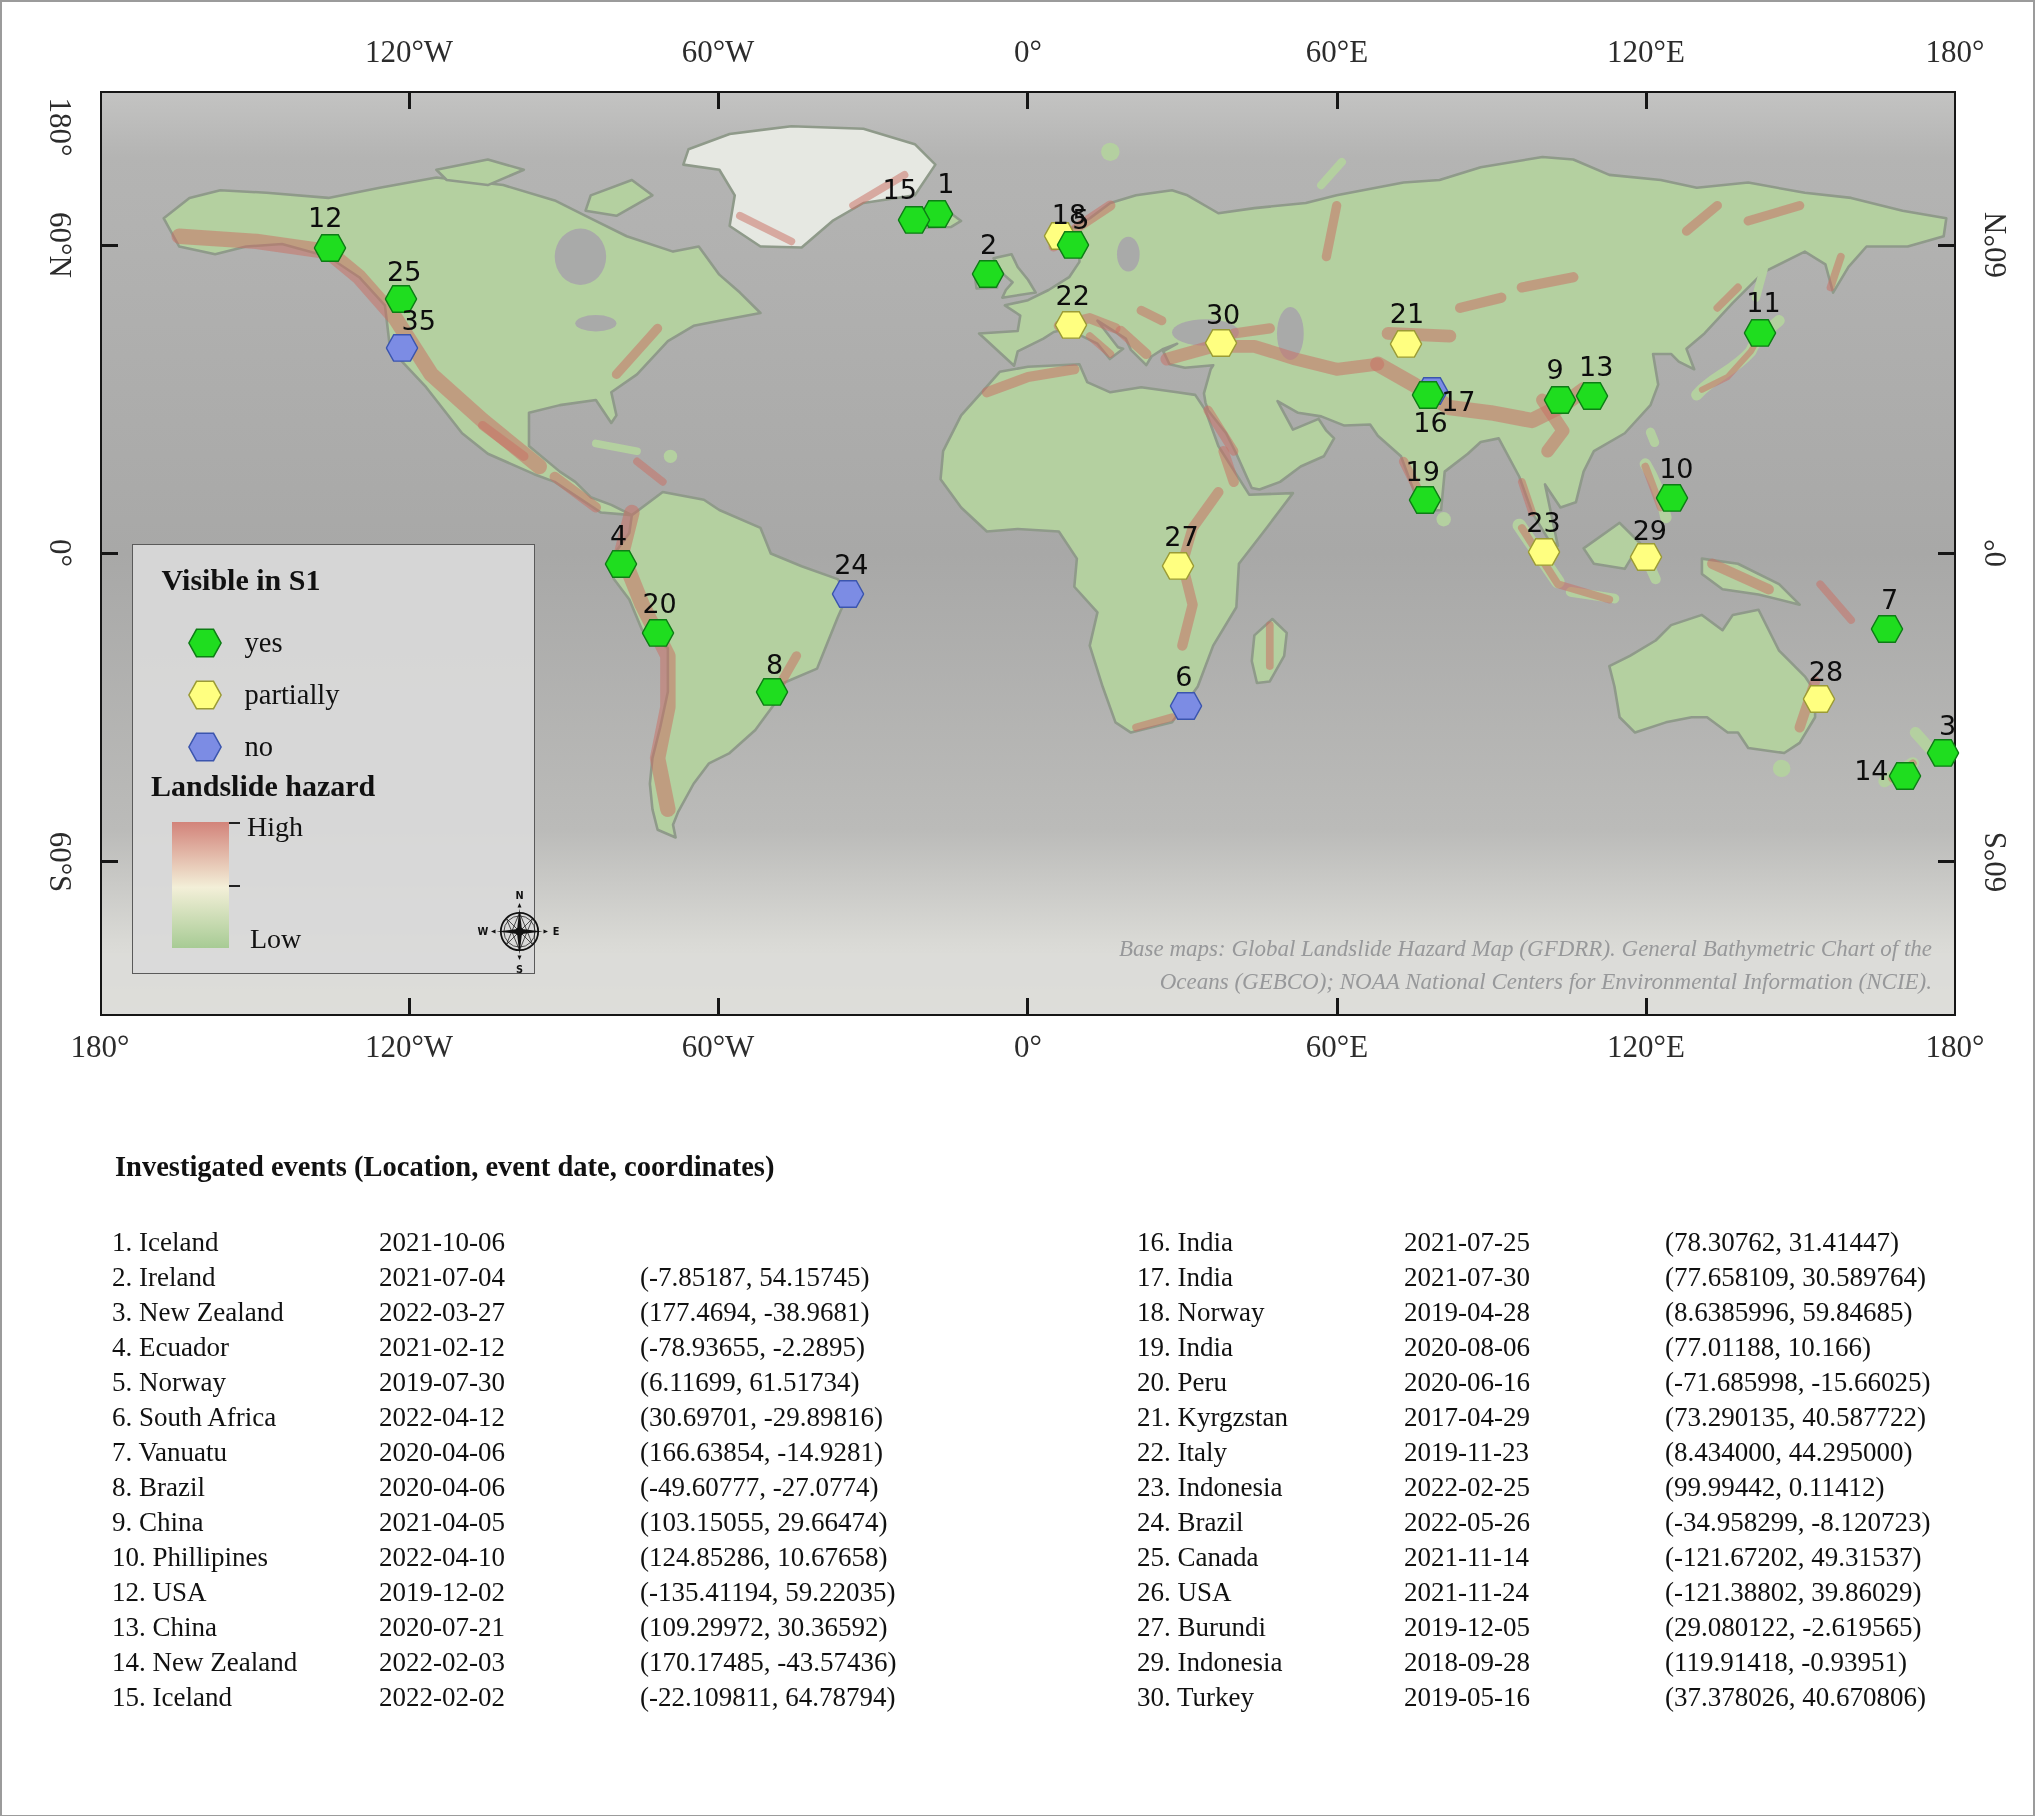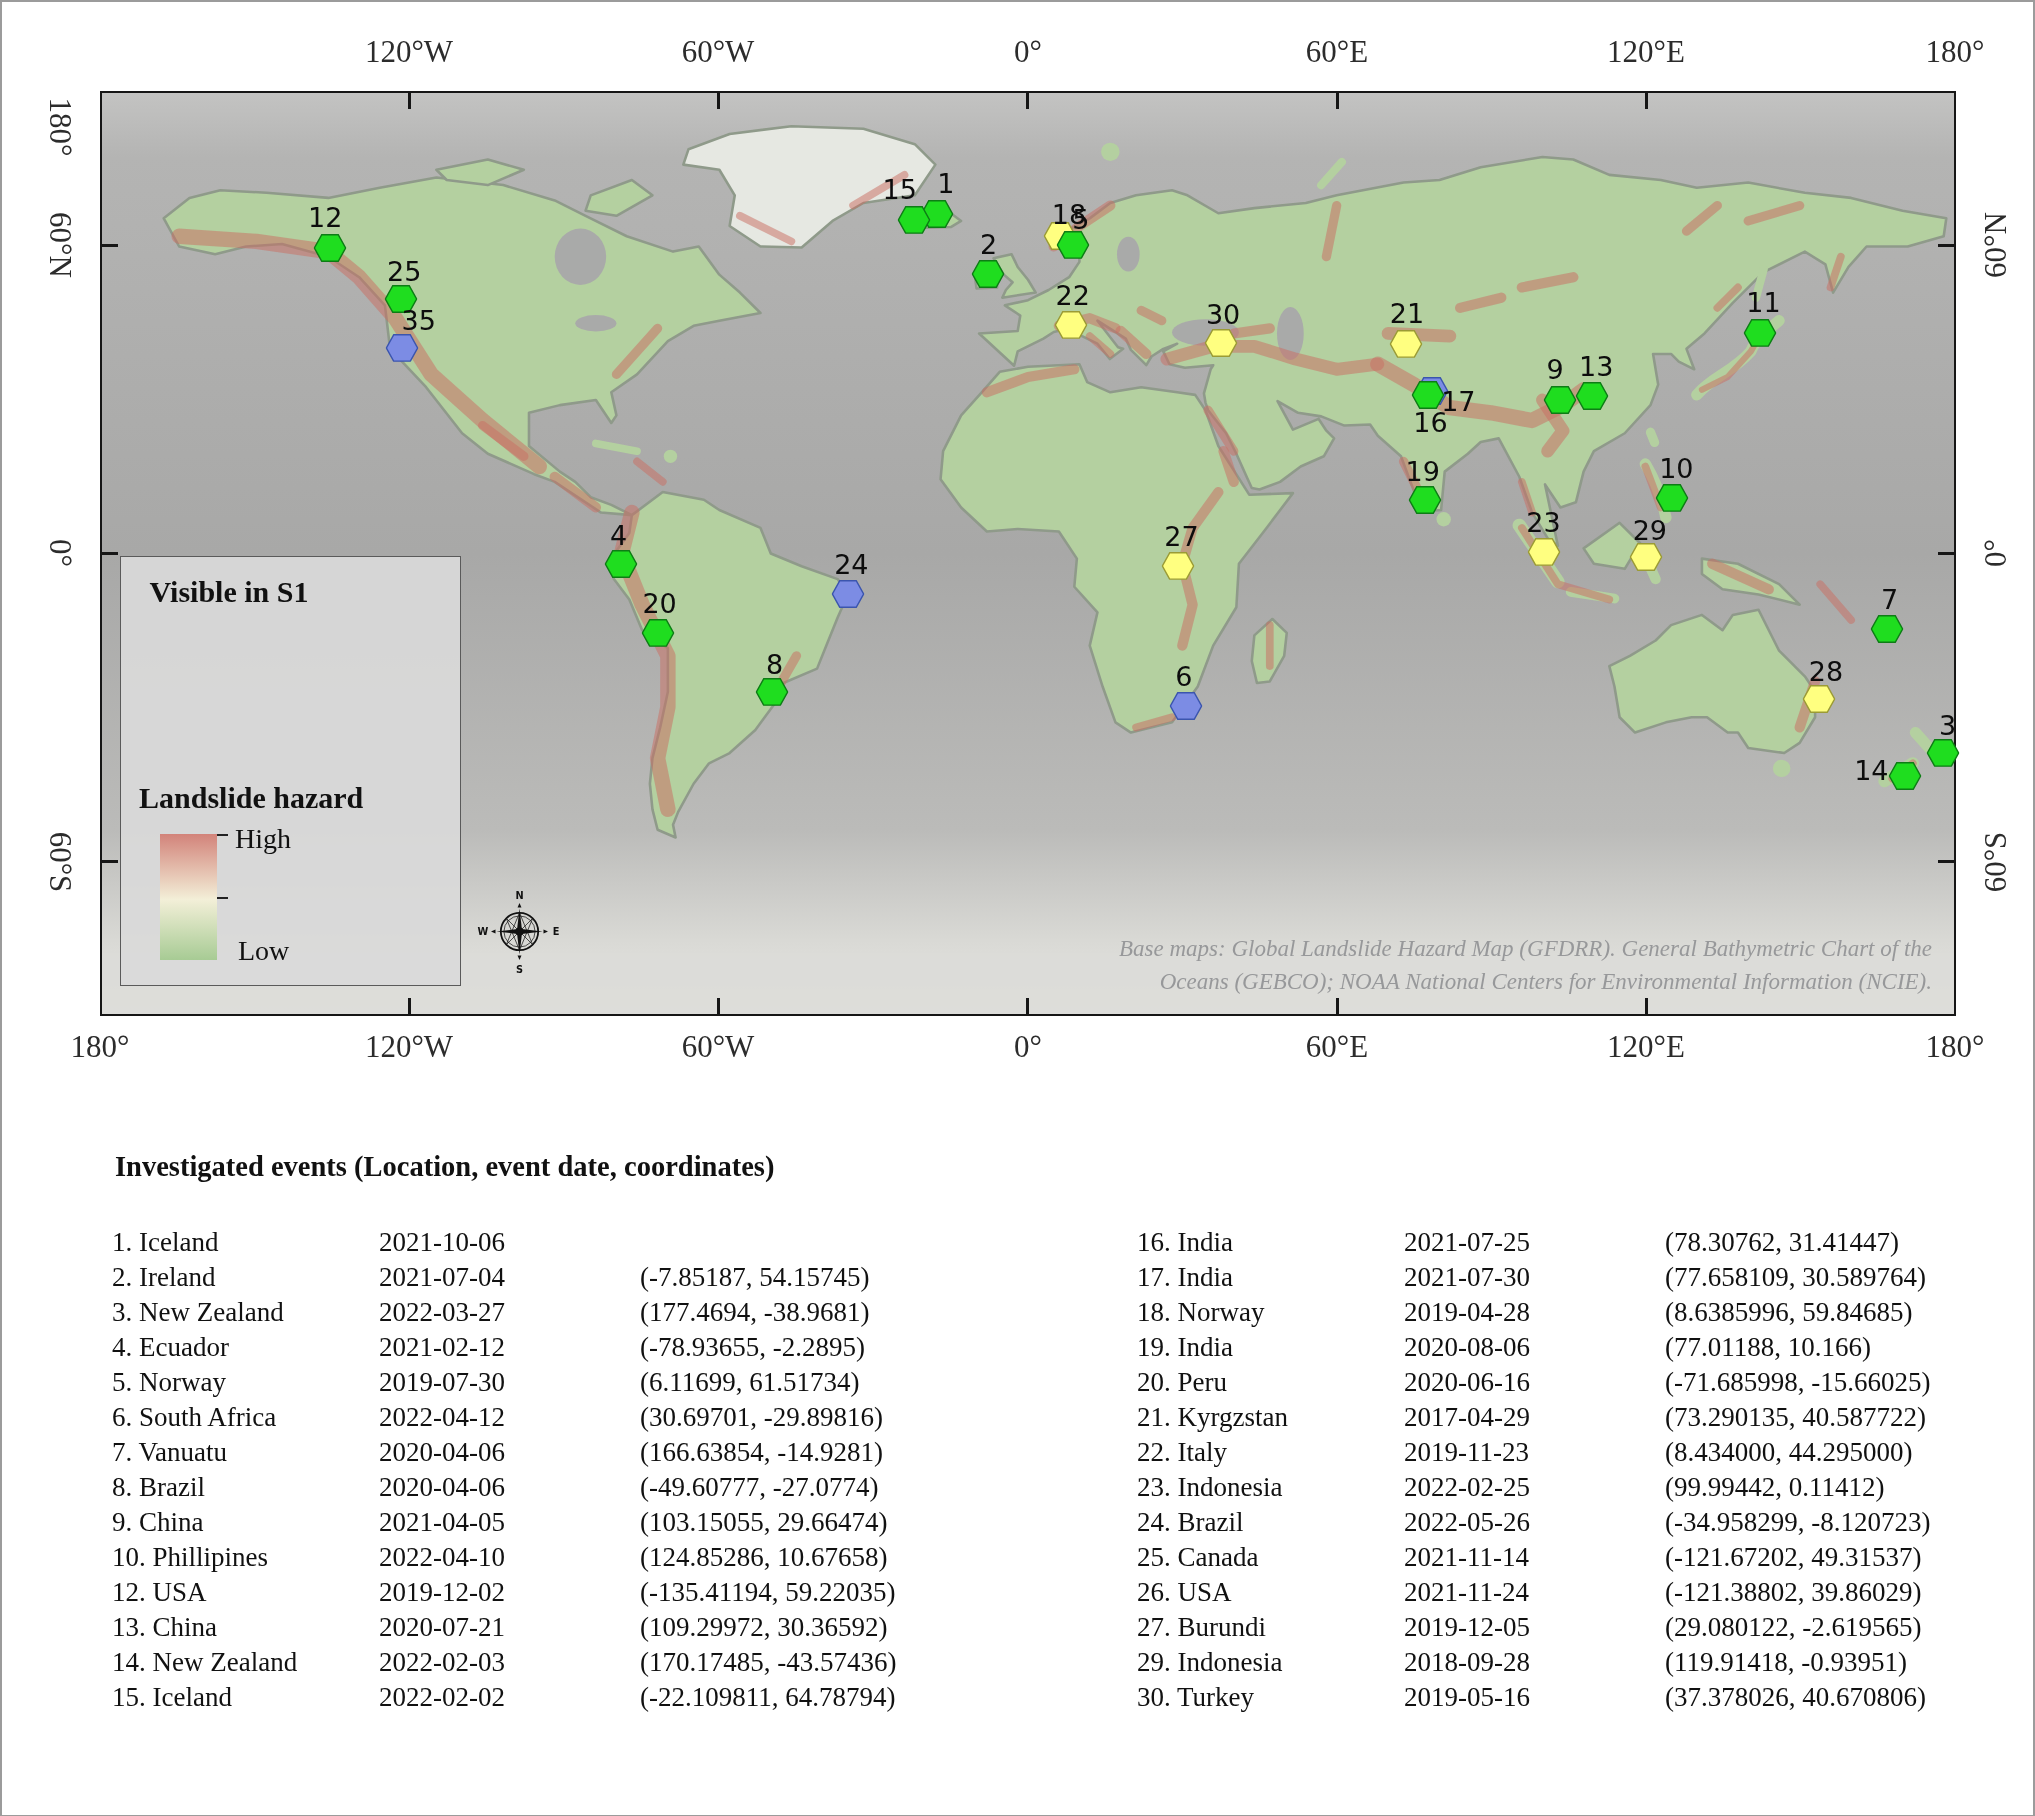"Visible in S1" #legend { left: 118px -> 130px; margin-top: 12px -> none; width: 341px -> 403px }
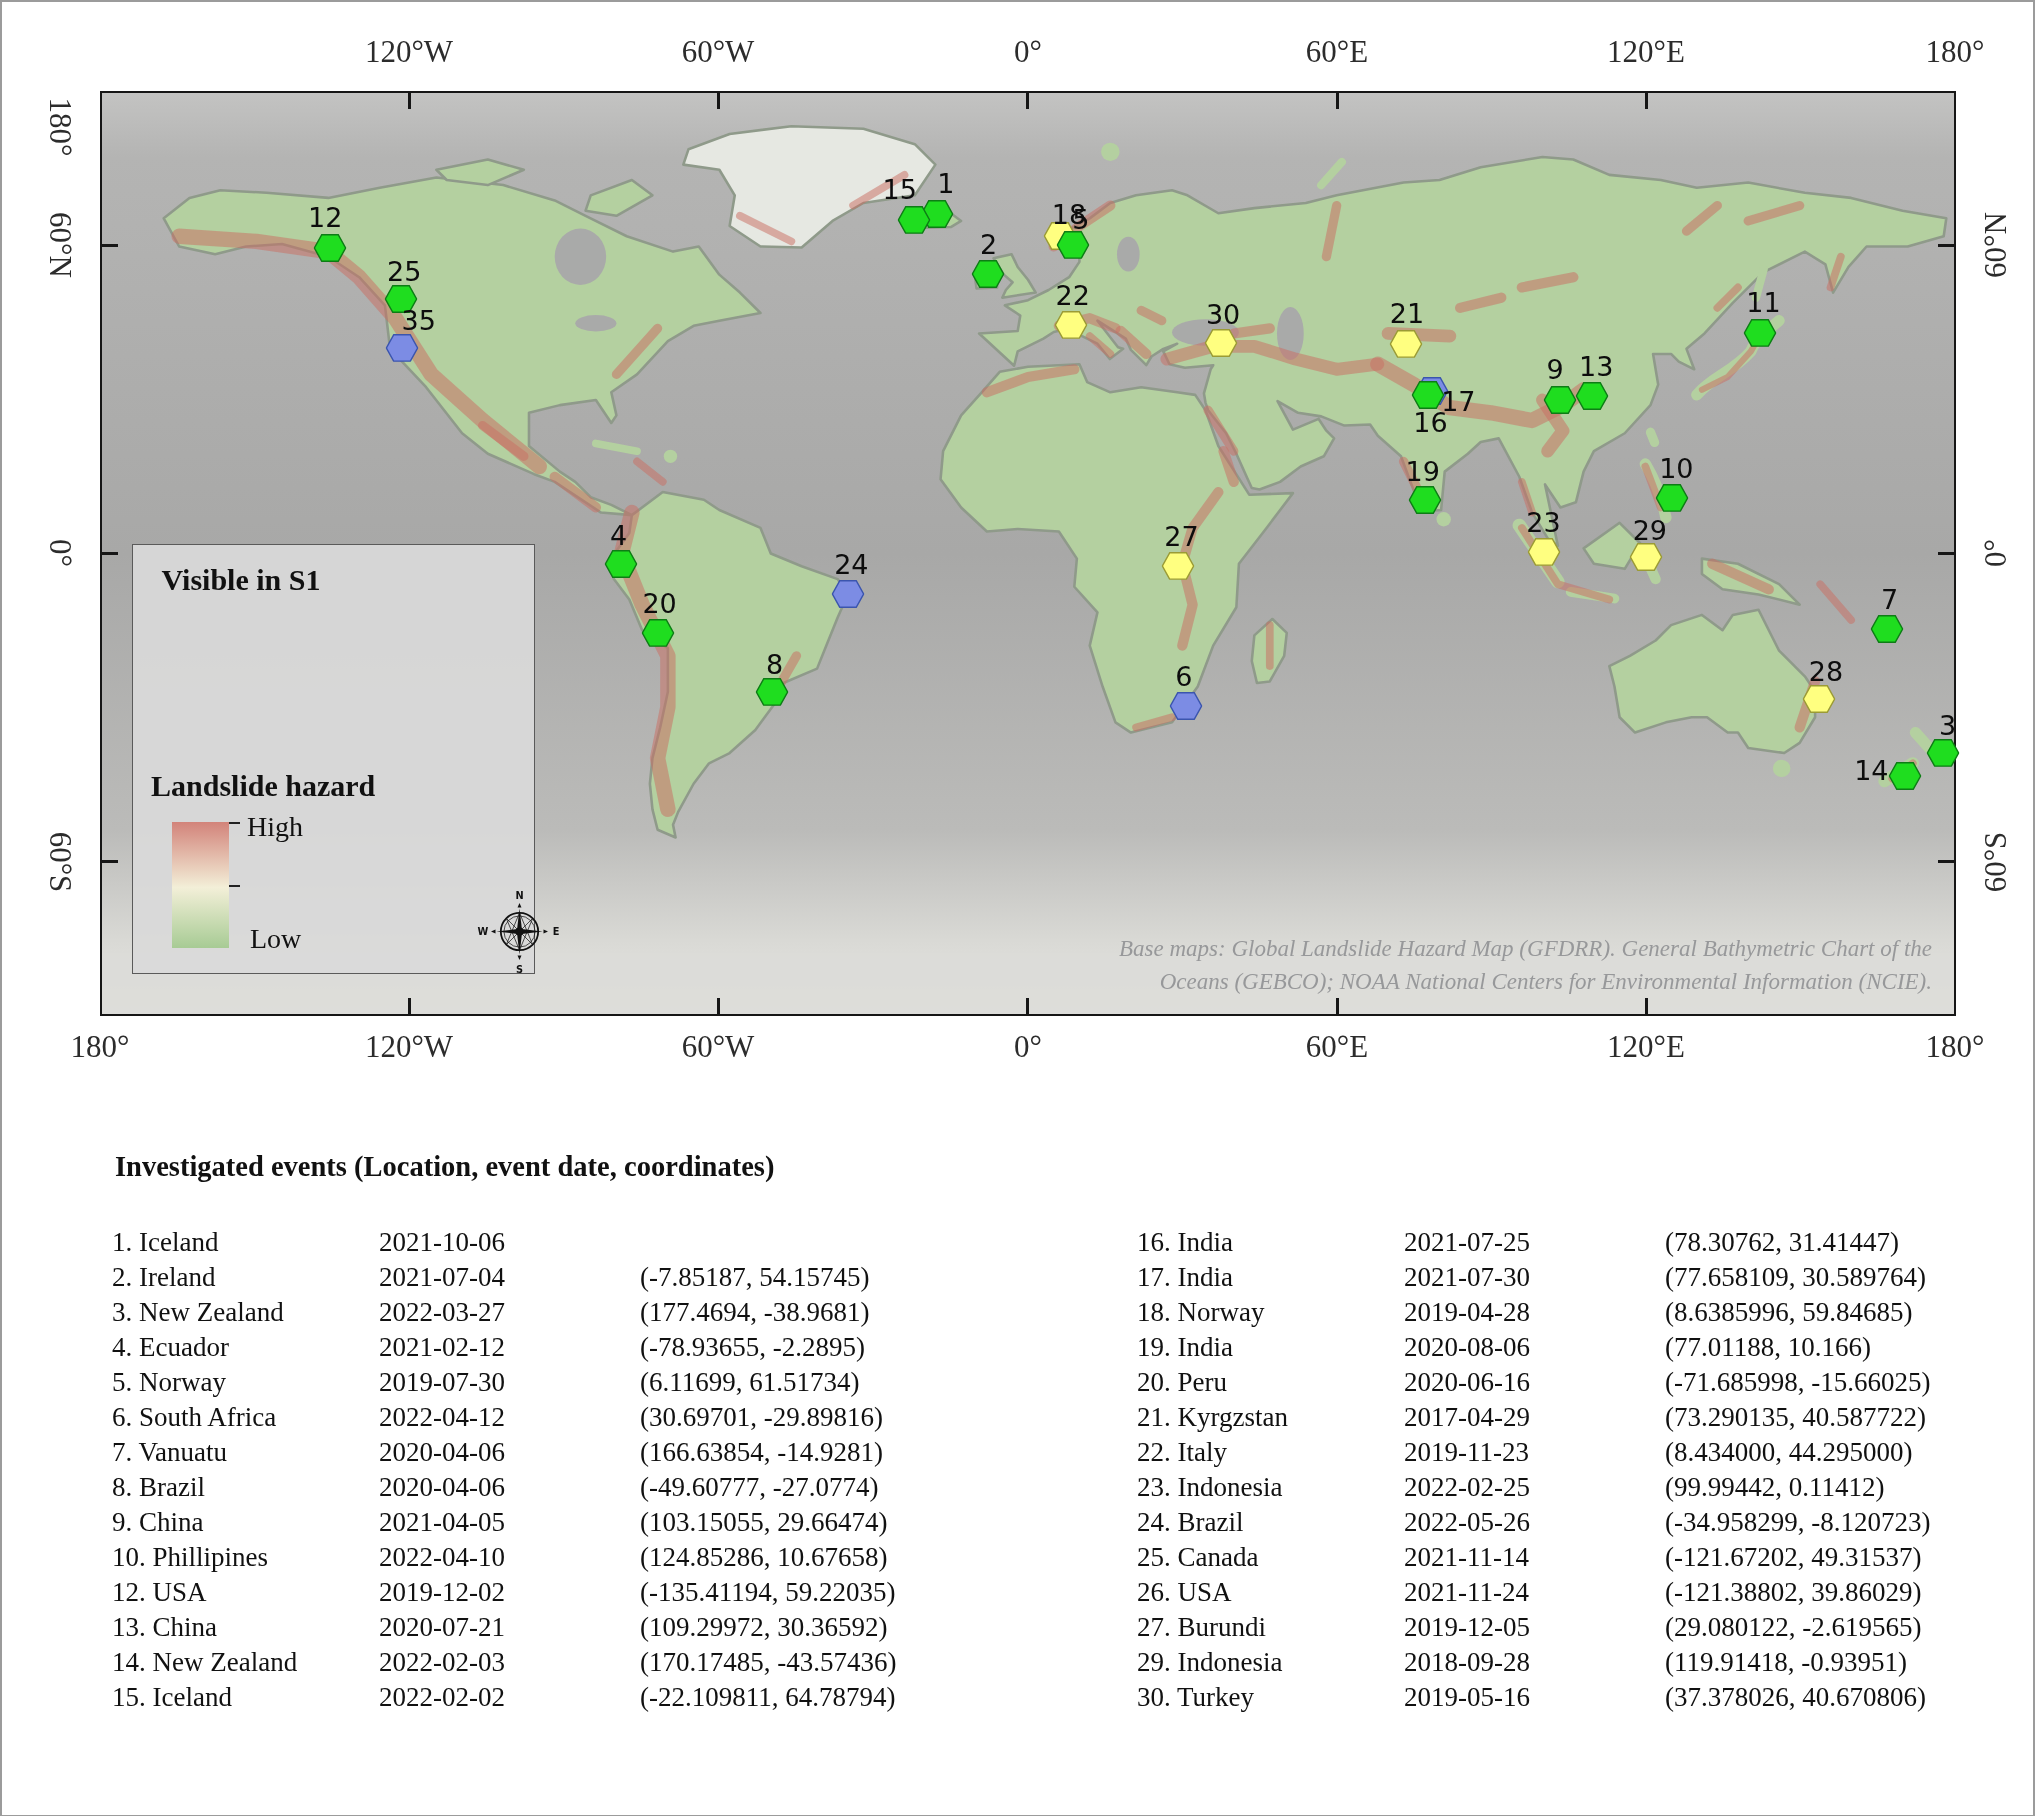"yes" div.lg-items { html: none -> <div> <div> <span><svg> <polygon></polygon> </svg></span> <span>yes</span> </div> <div> <span><svg> <polygon></polygon> </svg></span> <span>partially</span> </div> <div> <span><svg> <polygon></polygon> </svg></span> <span>no</span> </div> </div> }
